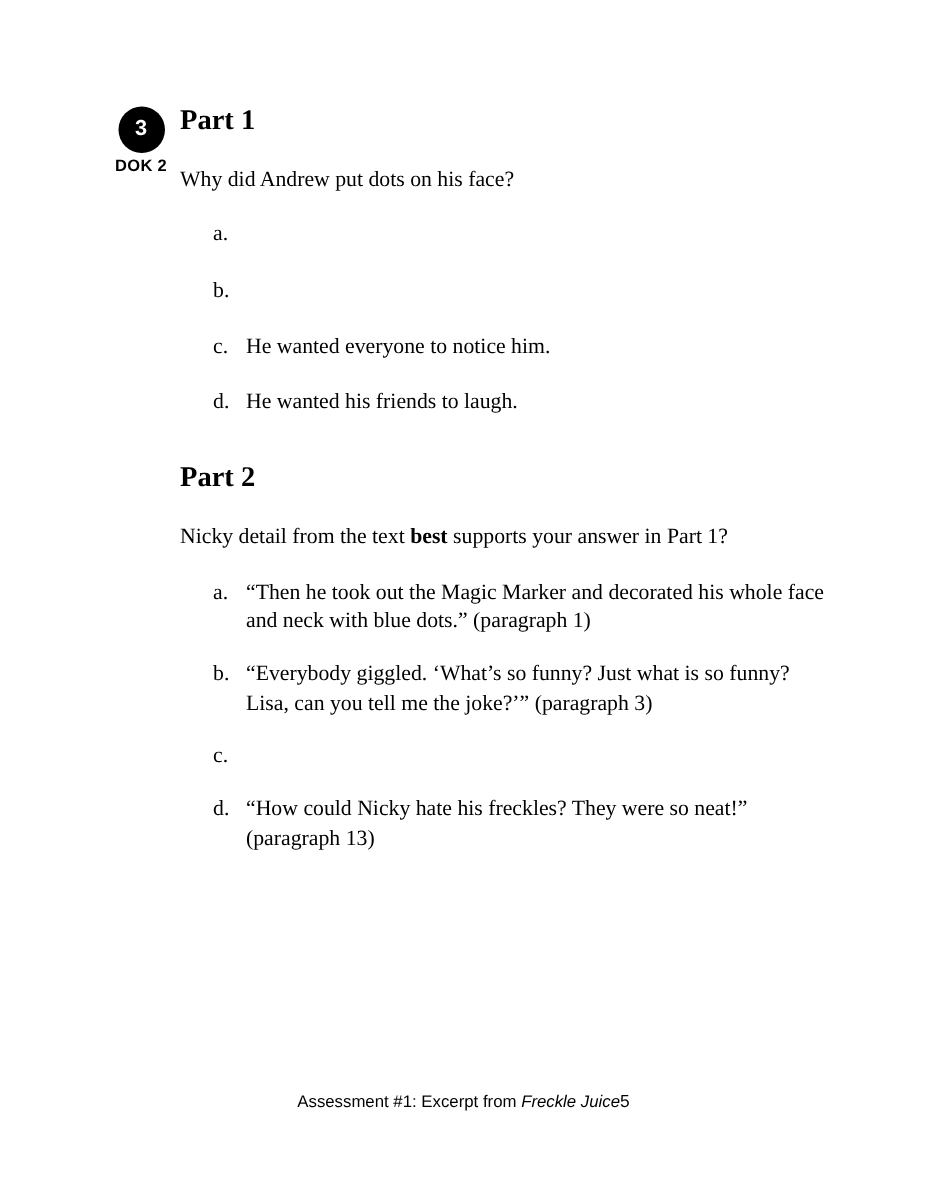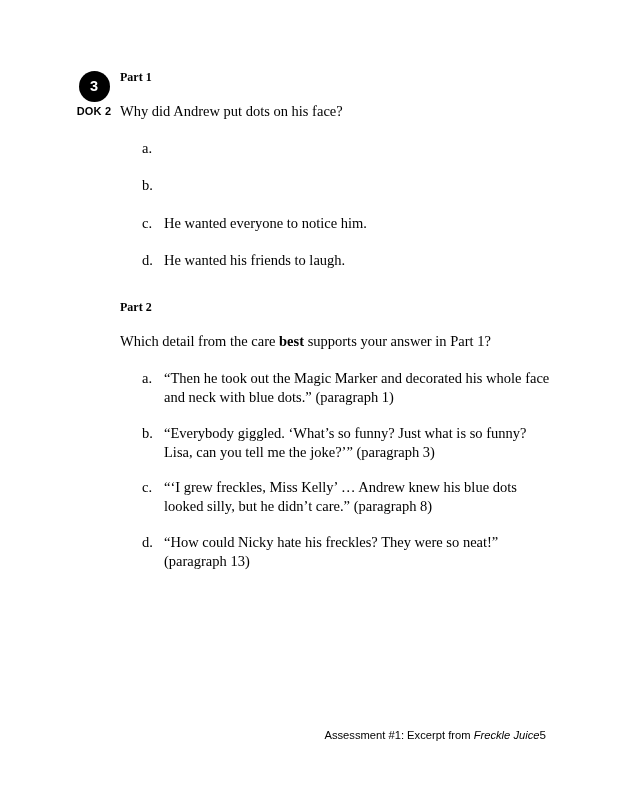"Part 1" .part-heading { font-size: 12px -> 19px }
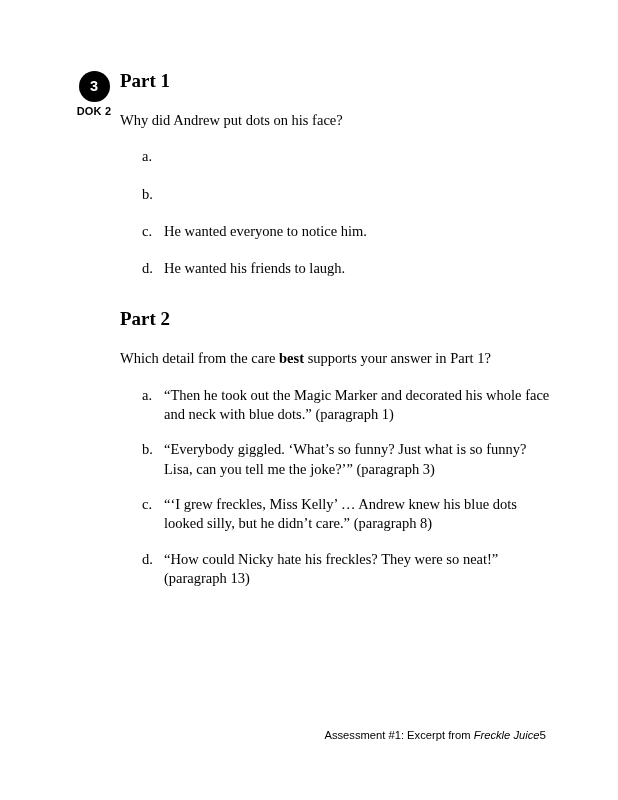"Which detail from the care" span { text: Which detail from the care -> Nicky detail from the text }
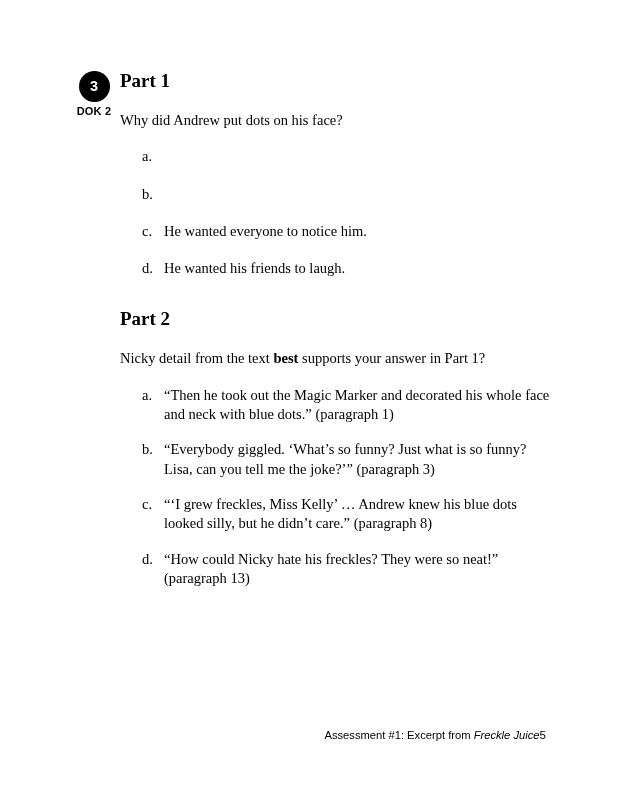"“‘I grew freckles, Miss Kelly’" span.option-text { html: <span>“‘I grew freckles, Miss Kelly’ … Andrew knew his blue dots looked silly, but he didn’t care.” (paragraph 8)</span> -> none }
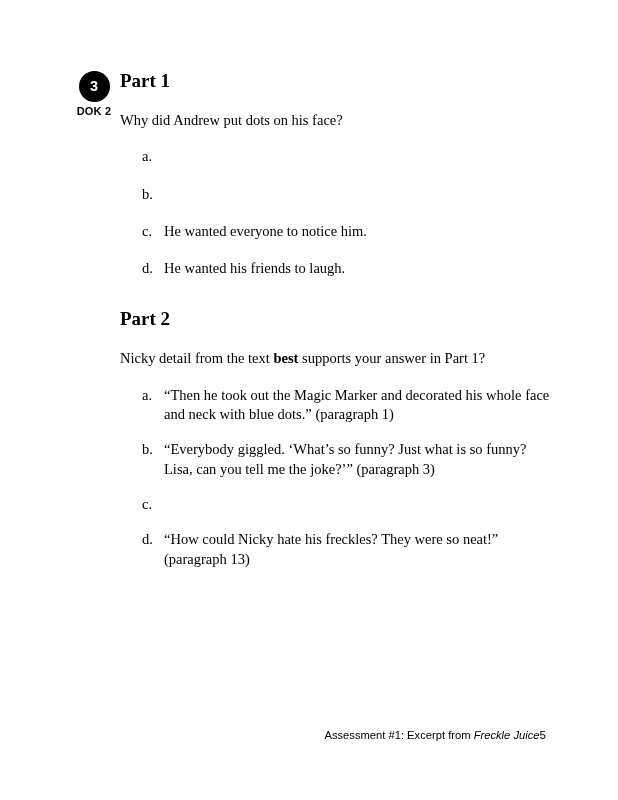"Assessment #1: Excerpt from Freckle" .footer { justify-content: flex-end -> center }
